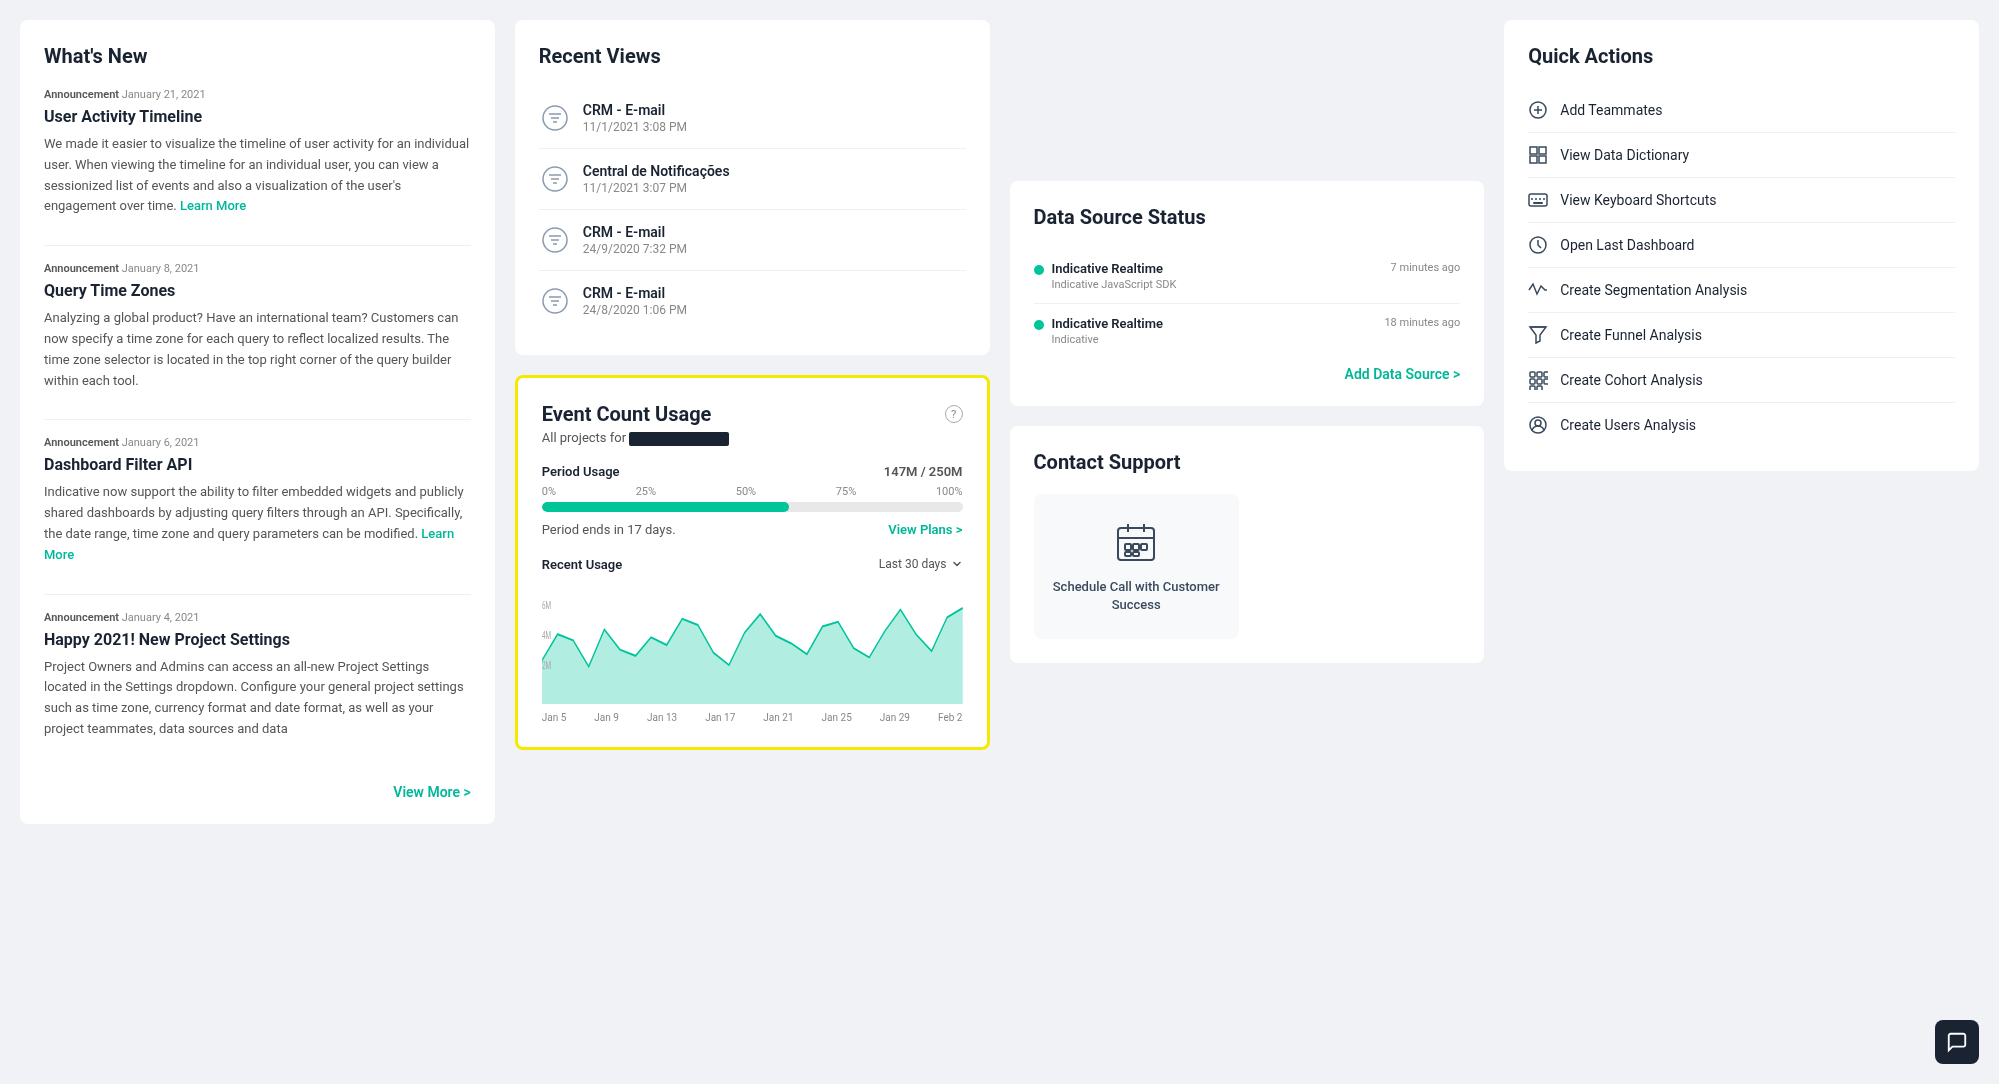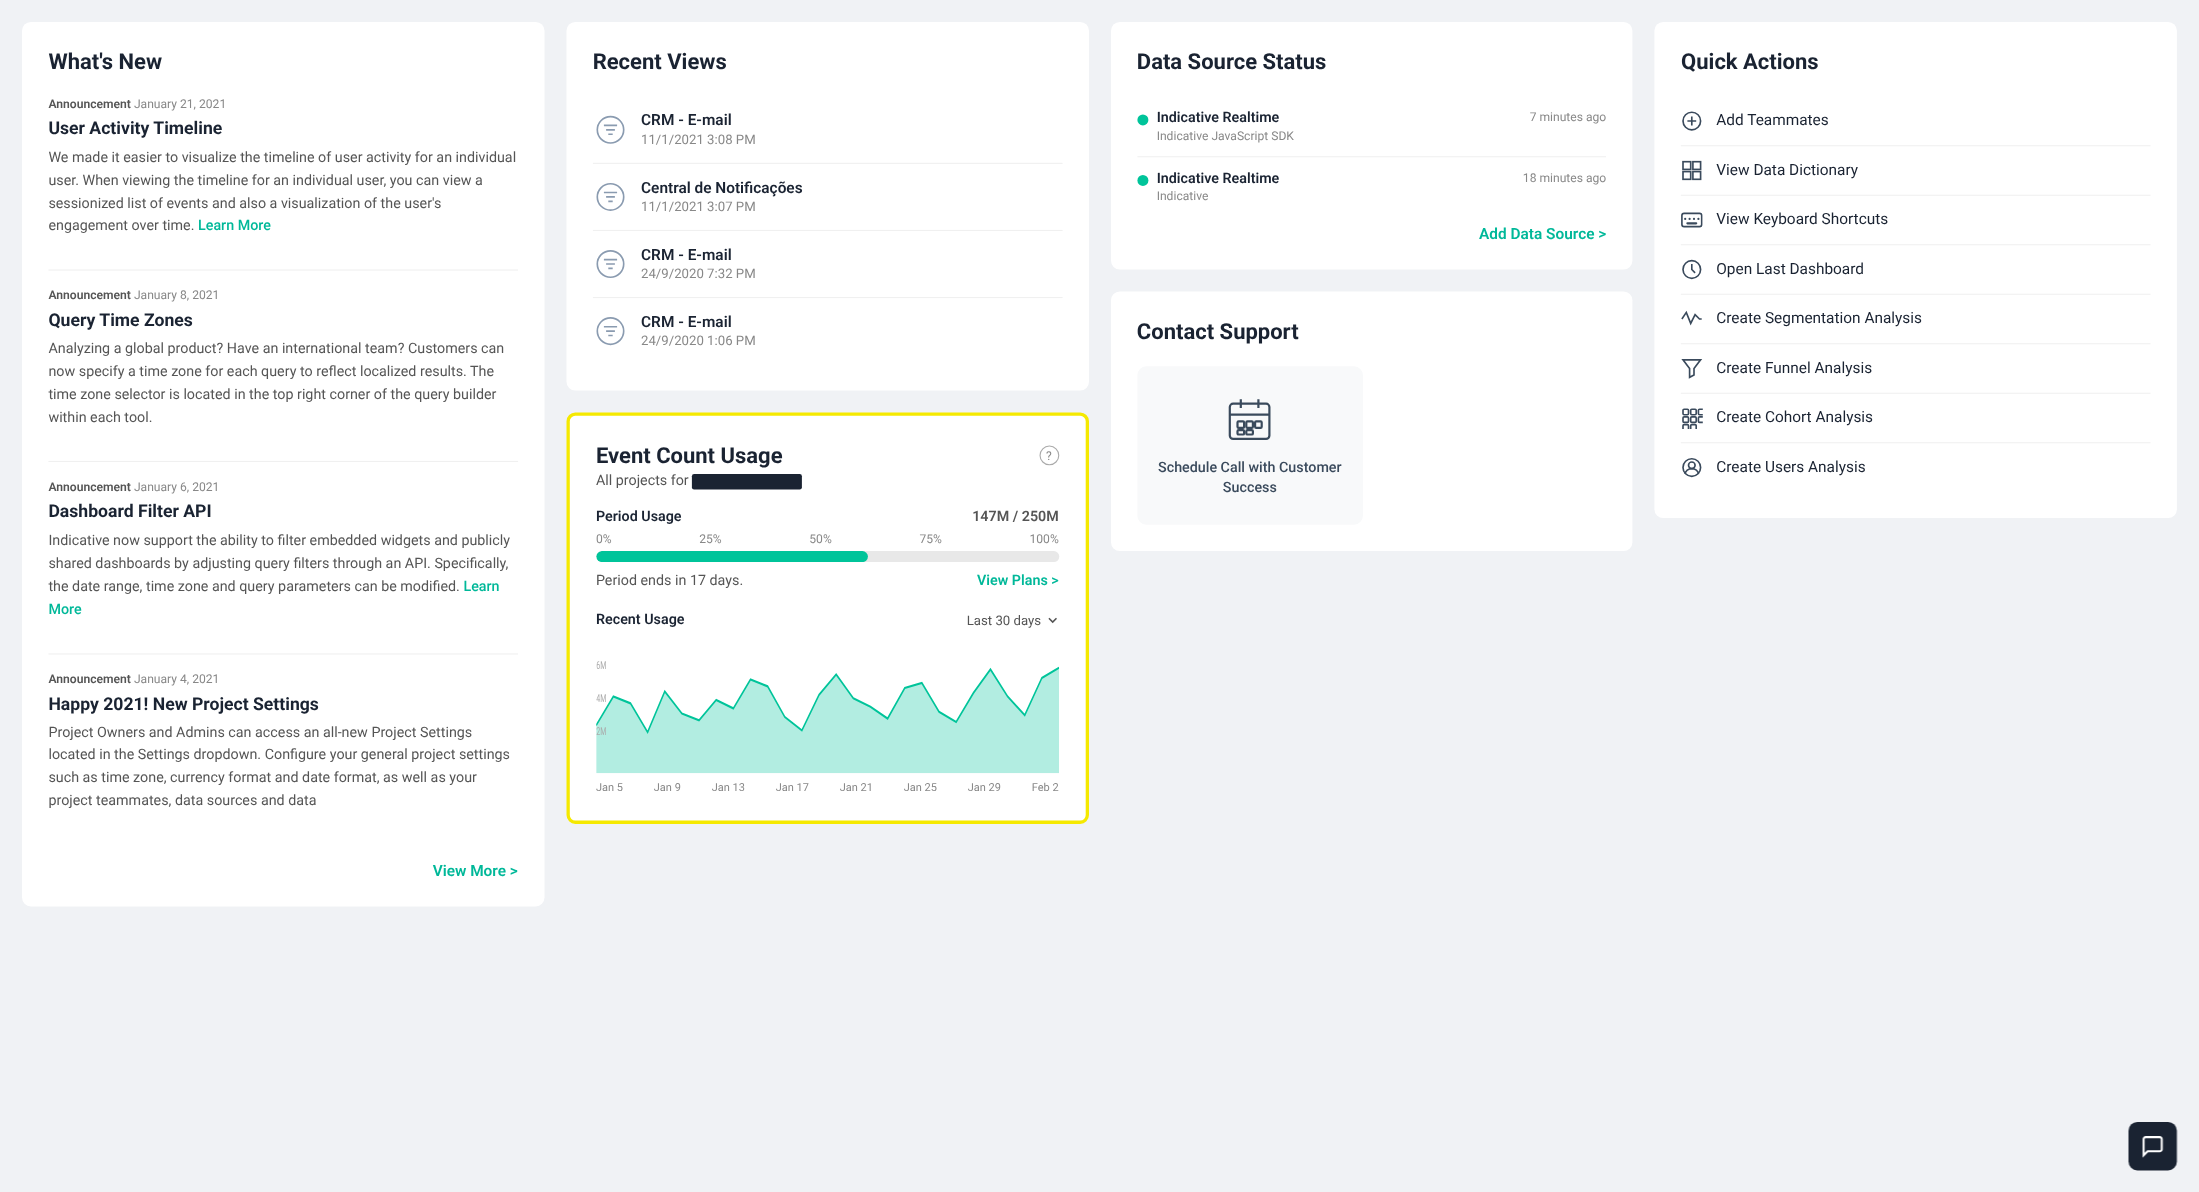"Data Source Status" .data-source-col { justify-content: none -> center }
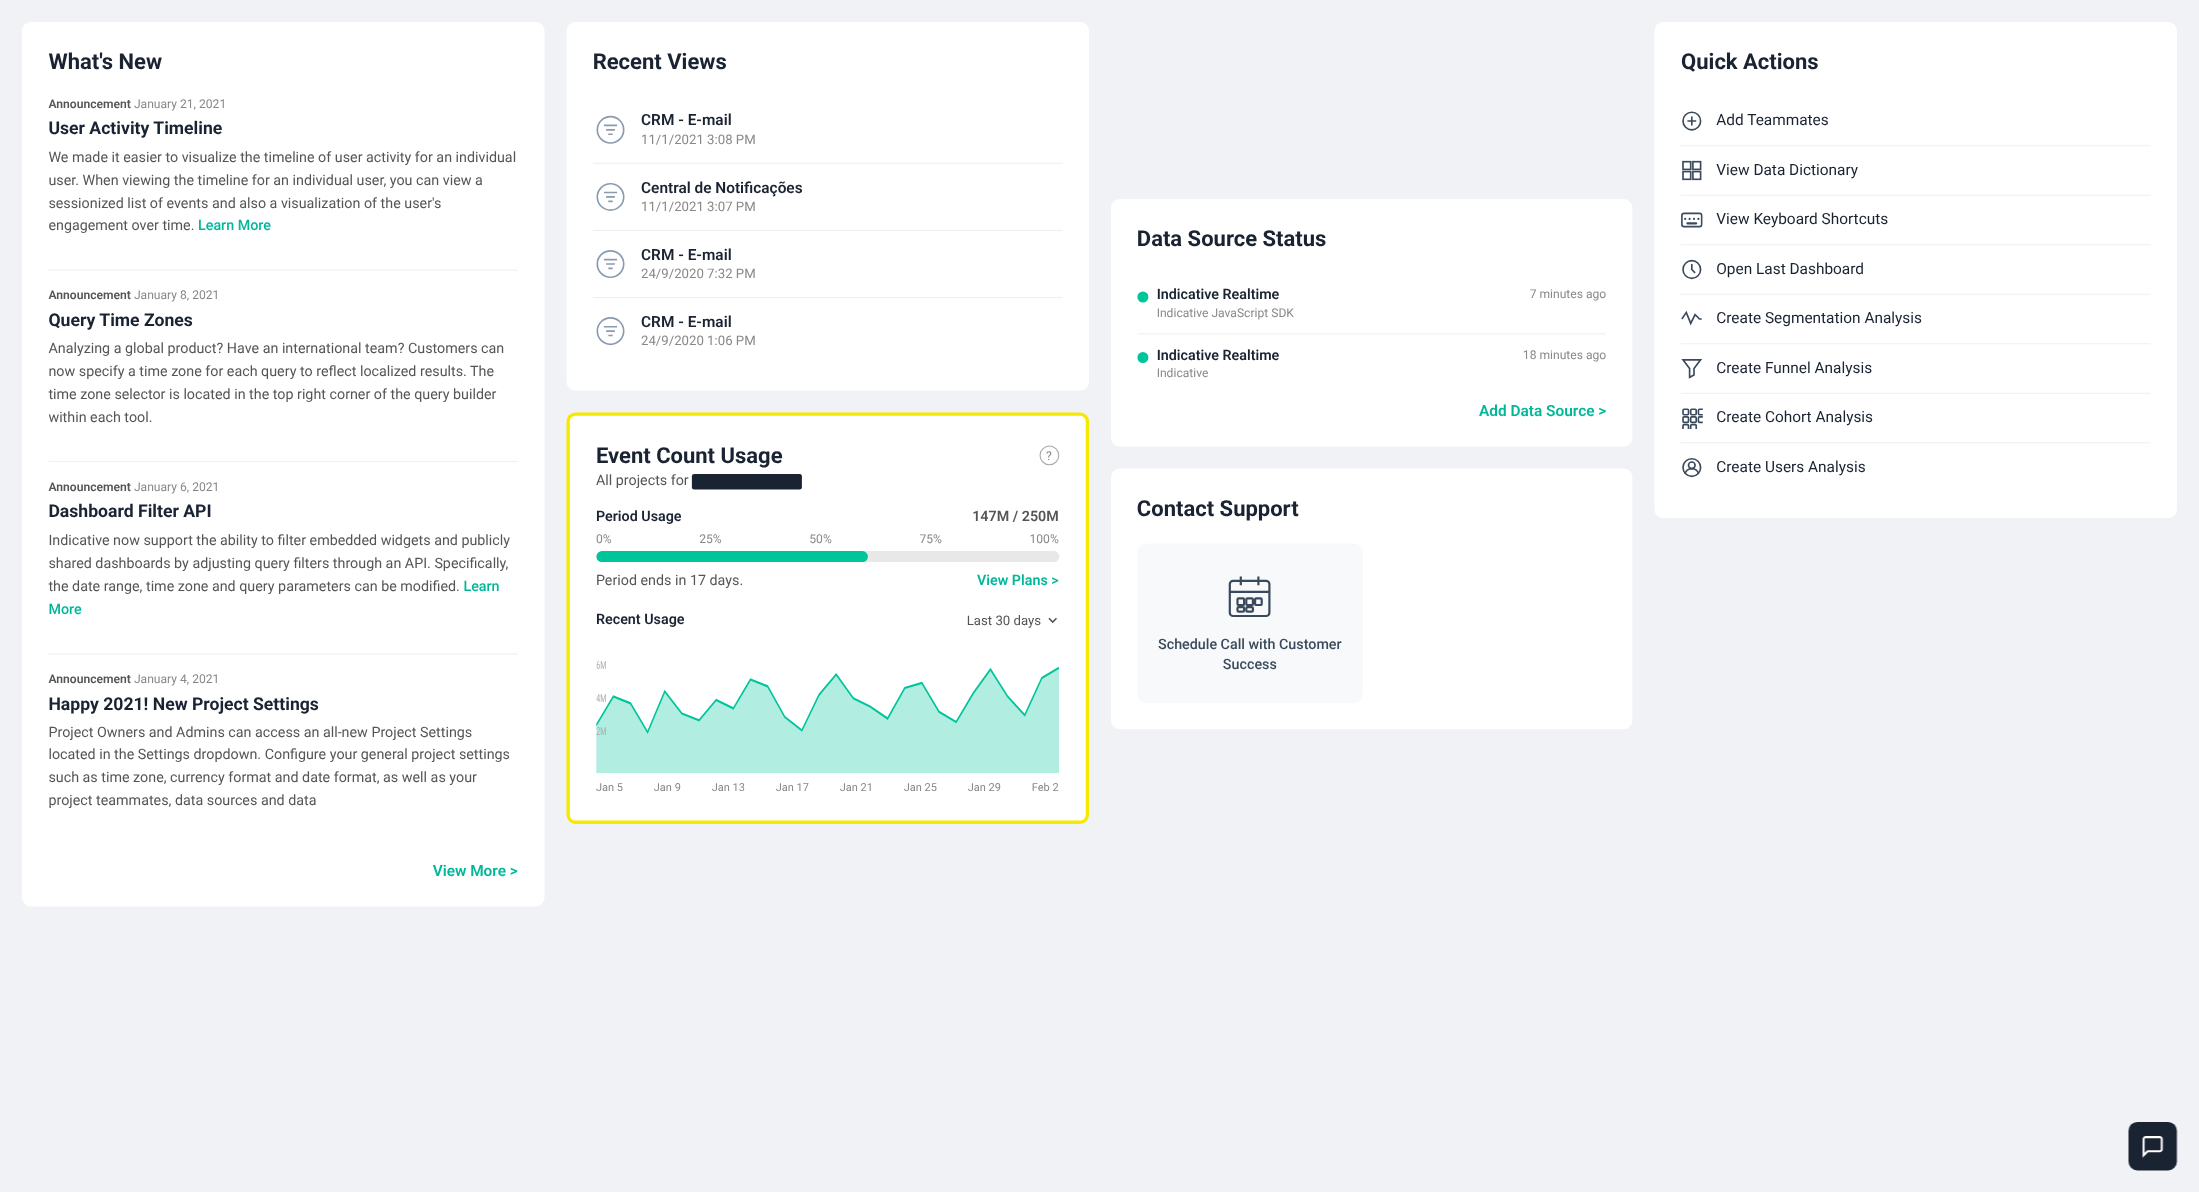"24/9/2020 1:06 PM" div.rv-date { text: 24/9/2020 -> 24/8/2020 }
